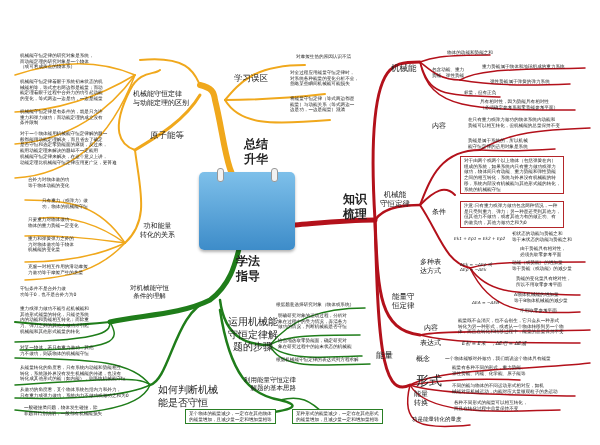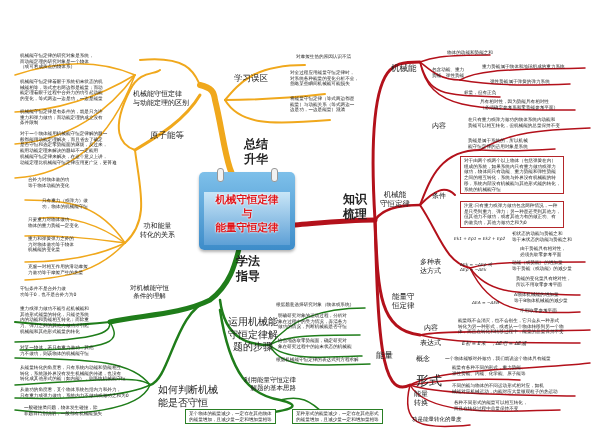"机械守恒定律" div.cal-inner { html: <div> <div>机械守恒定律</div> <div>与</div> <div>能量守恒定律</div> </div> -> none }
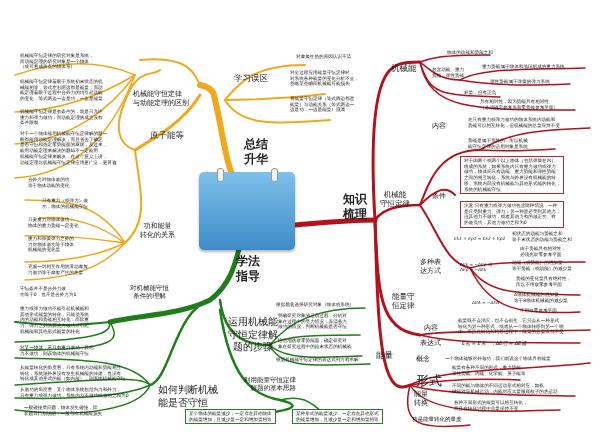"条件" div.t { top: 192px -> 208px }
